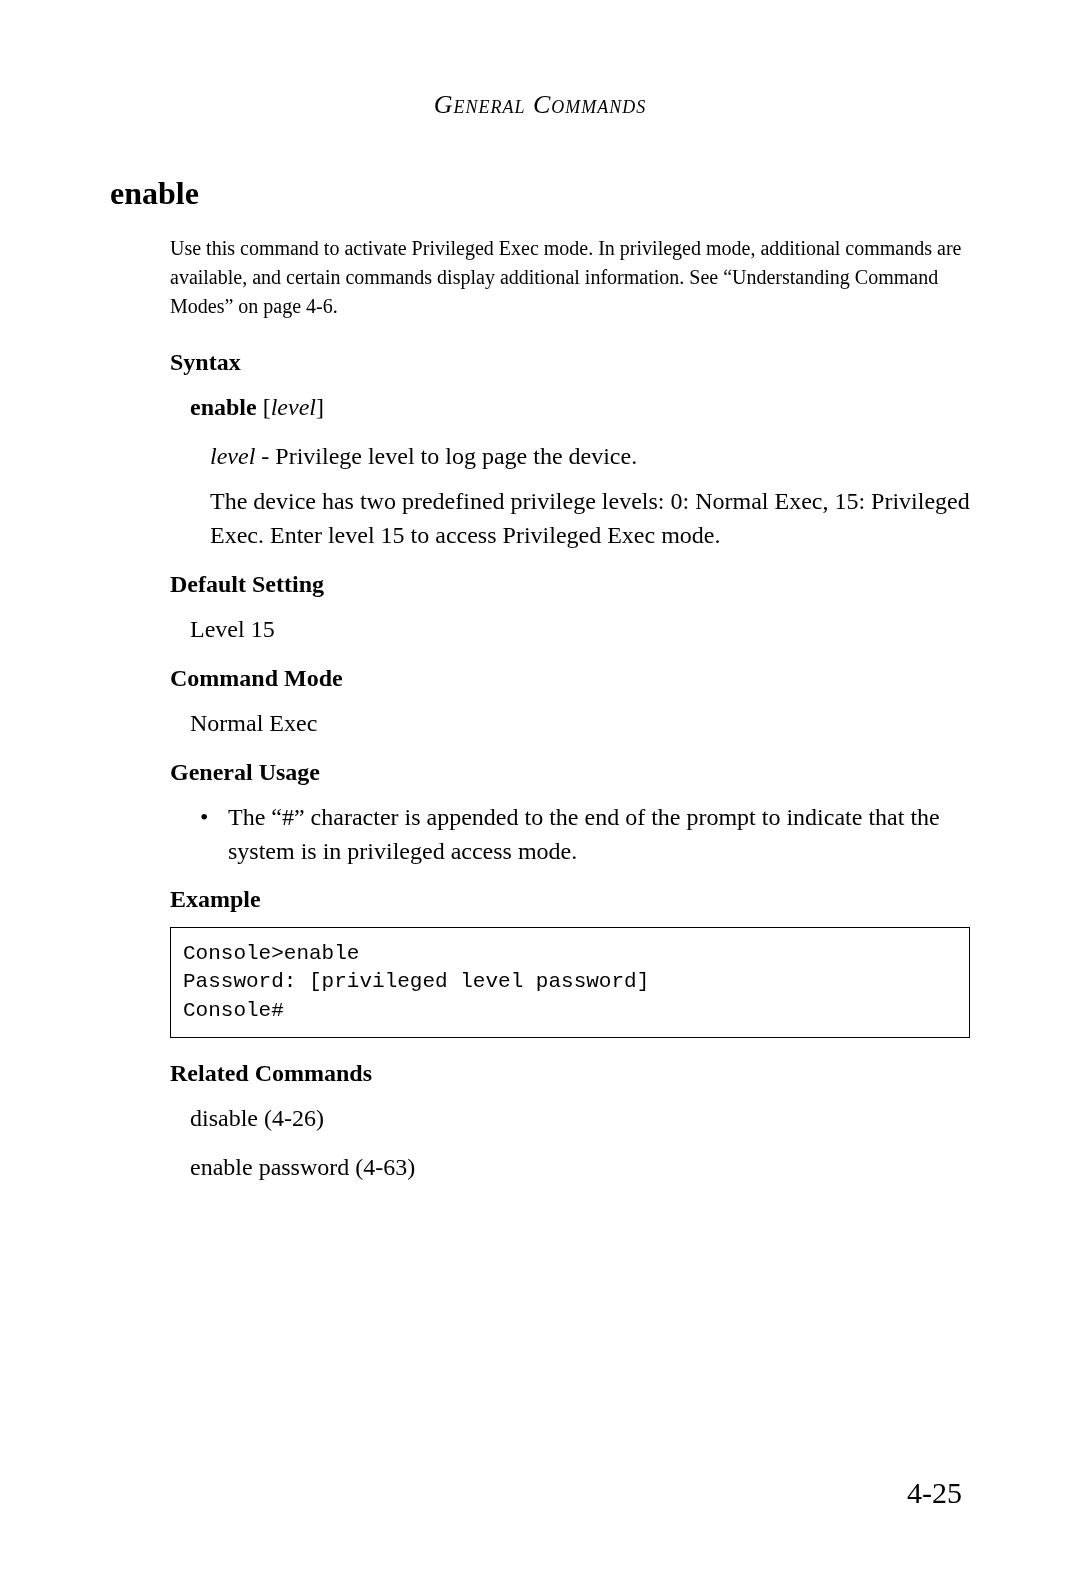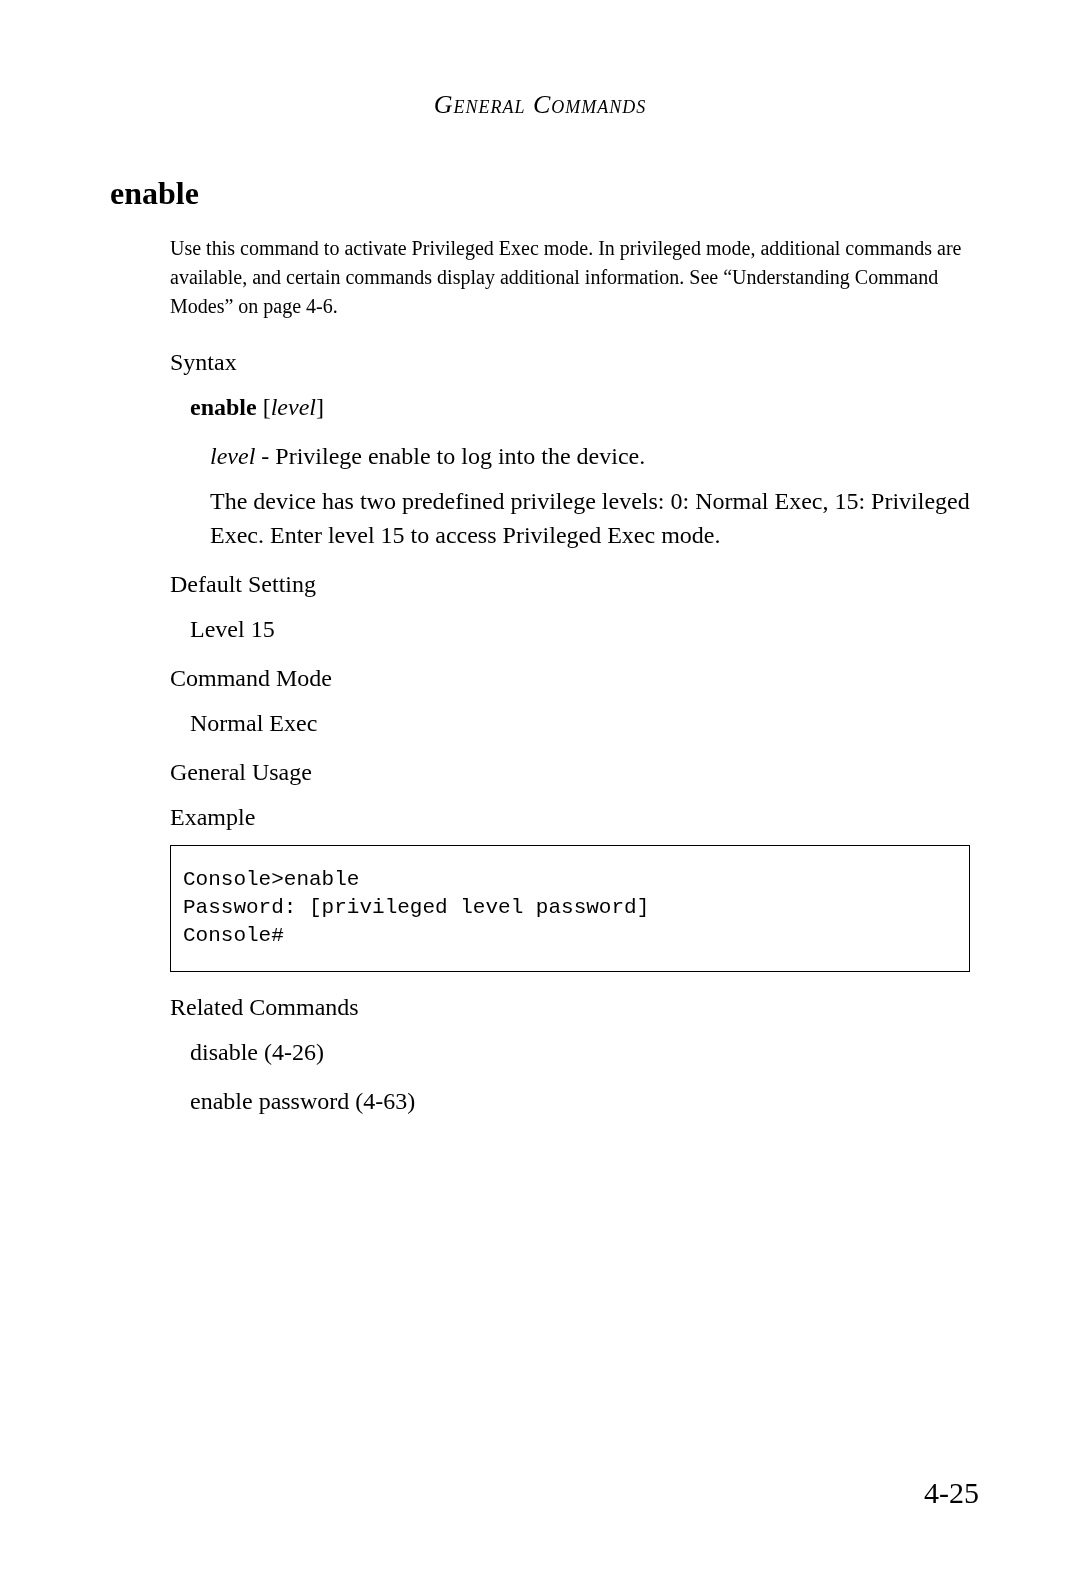"Syntax" .section-heading { font-weight: normal -> bold }
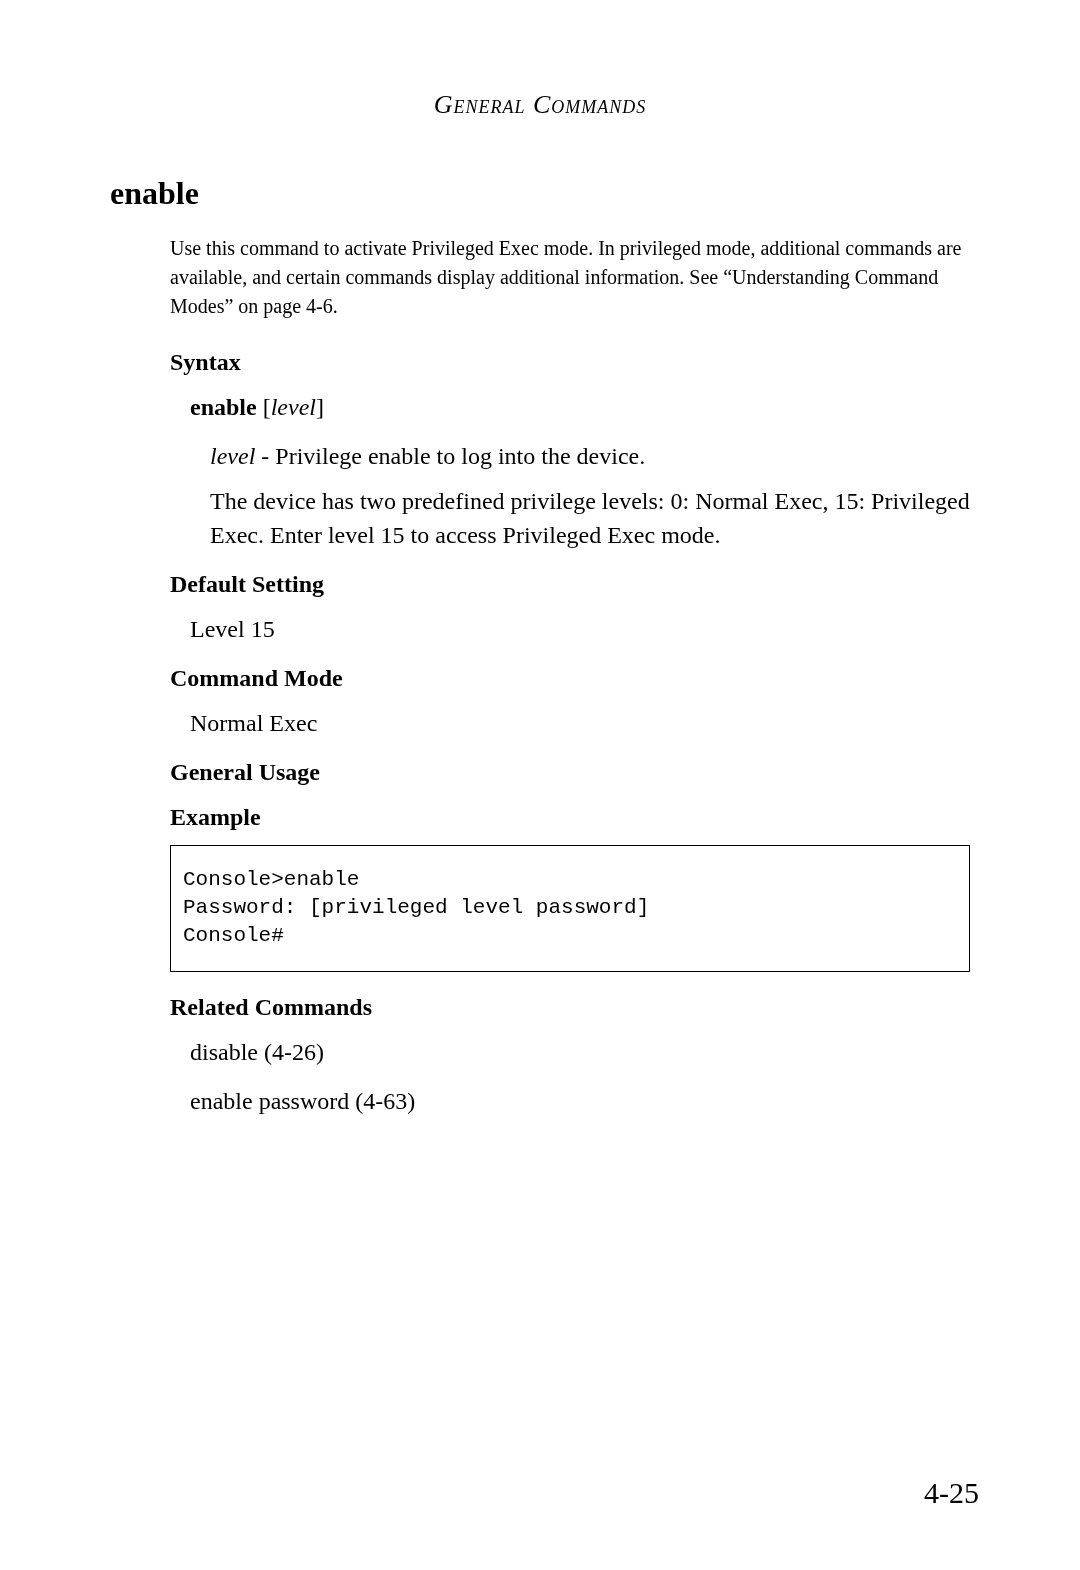"Privilege enable to log into" span { text: enable to log into -> level to log page }
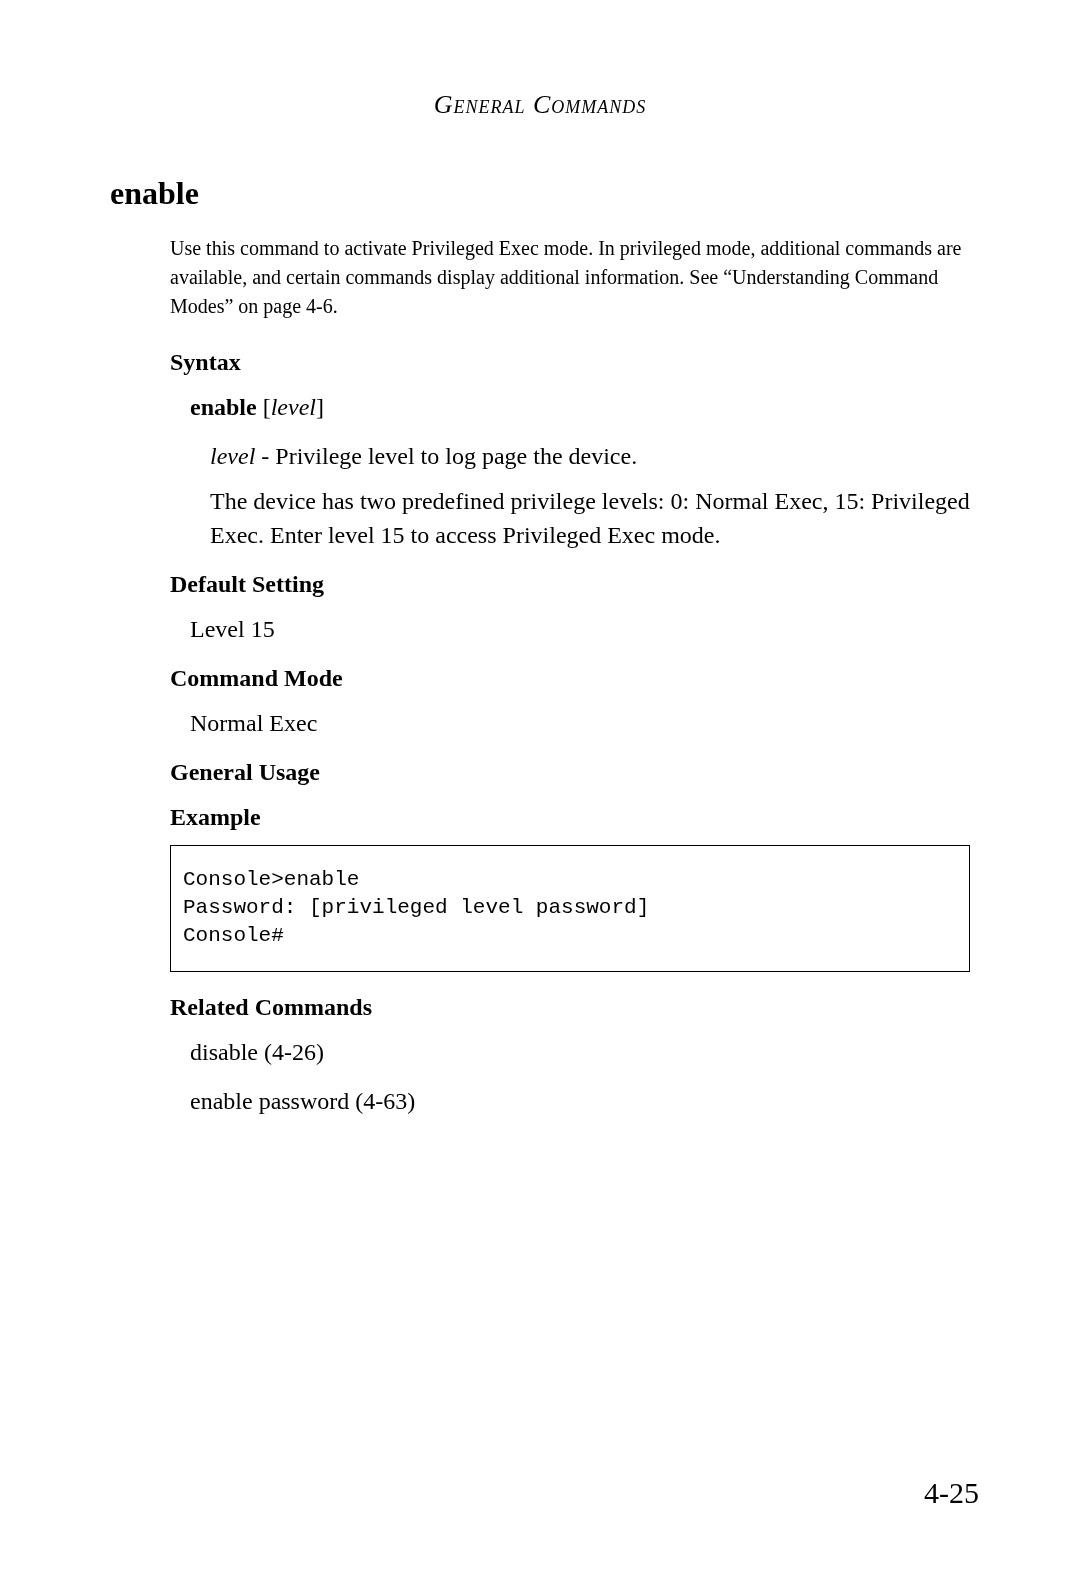"The “#” character is appended" li { html: none -> <li> <span>The “#” character is appended to the end of the prompt to indicate that the system is in privileged access mode.</span><span></span><span></span> </li> }
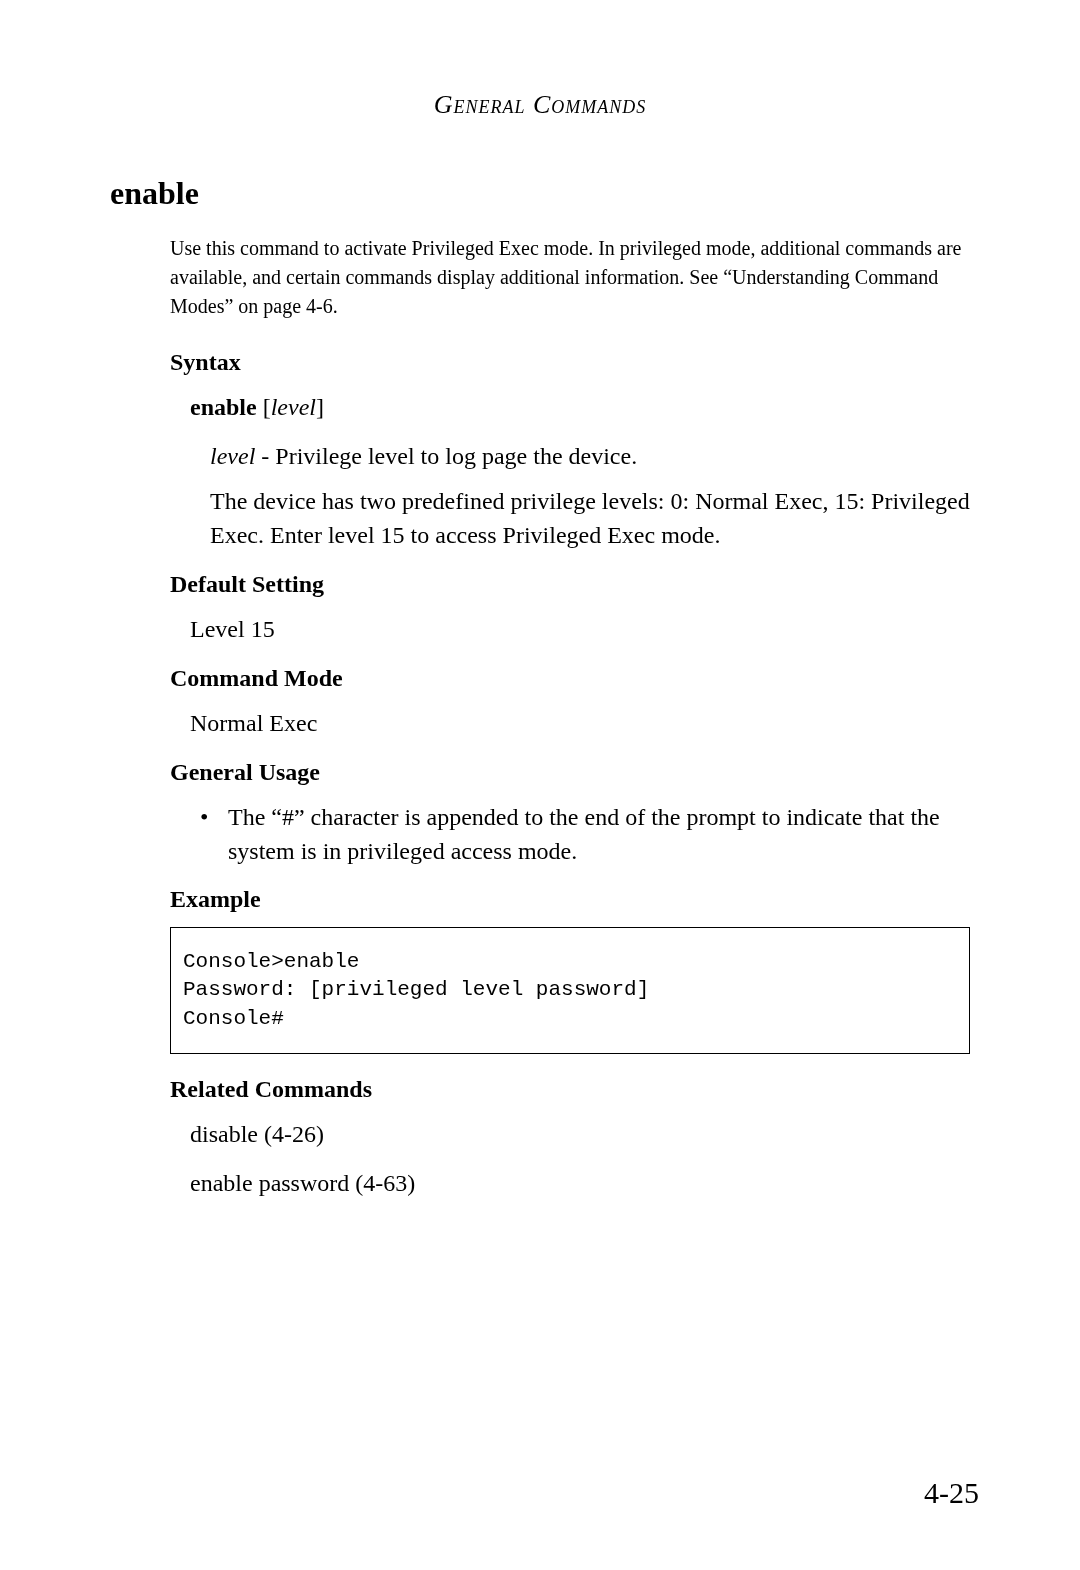"Console>enable" .code-block { padding: 20px 12px -> 12px 12px }
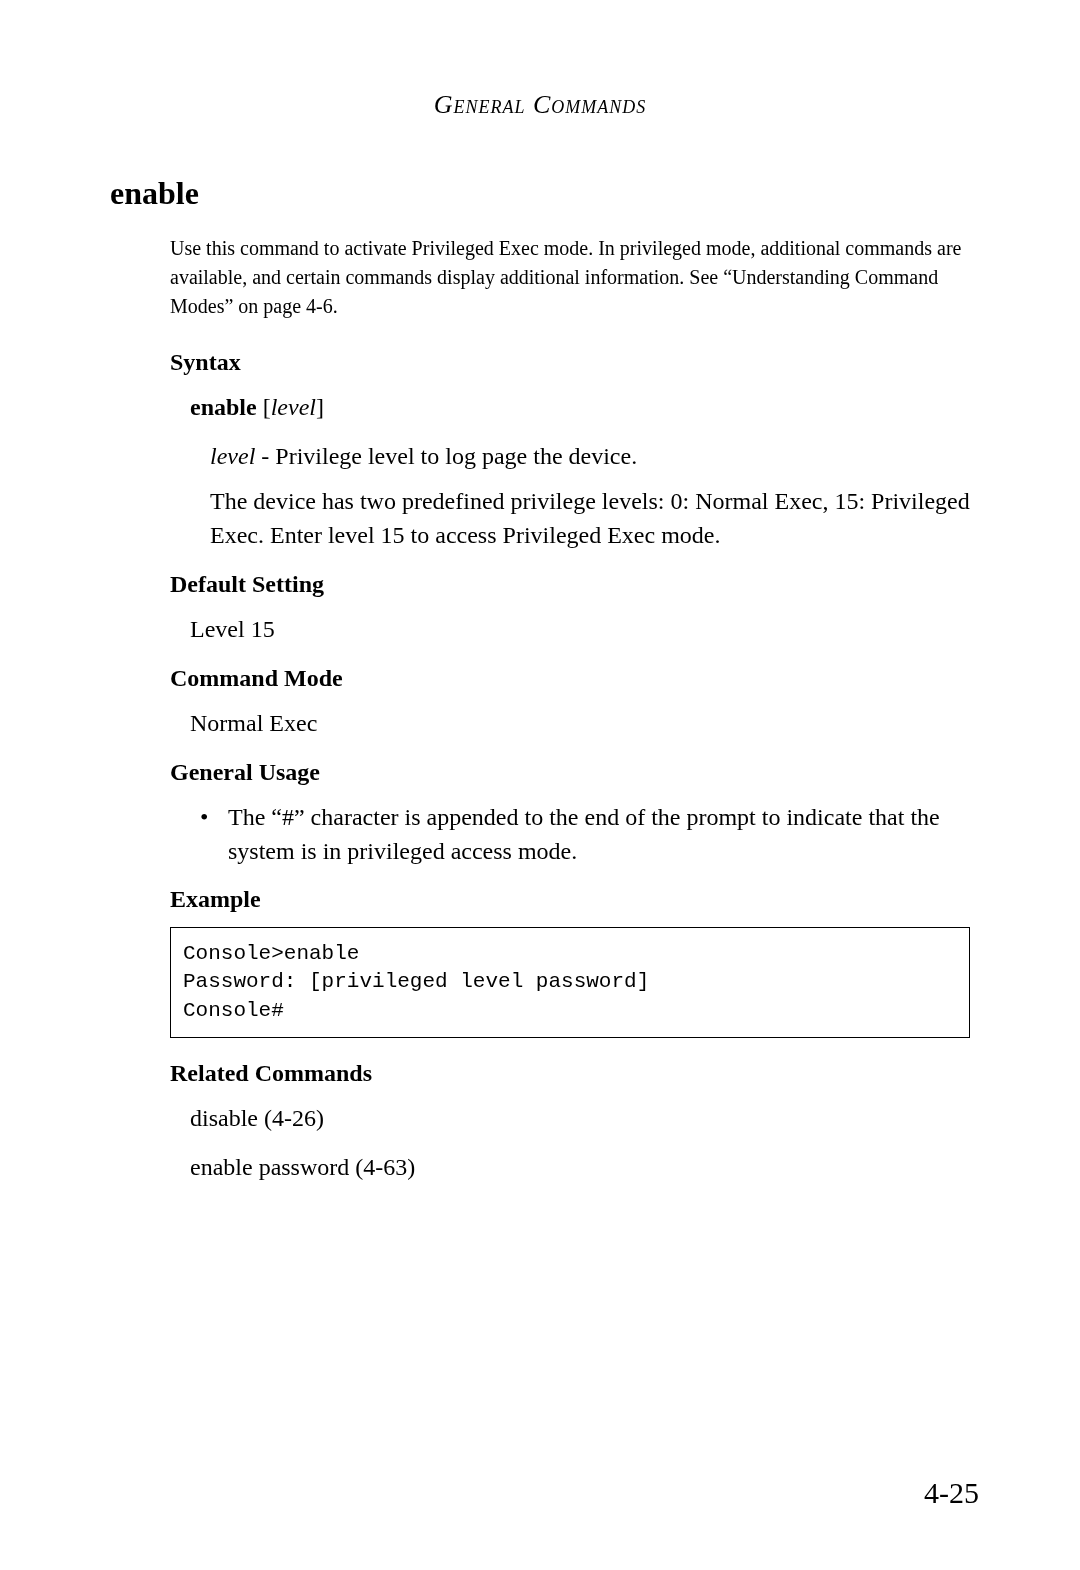"4-25" .page-number { right: 101px -> 118px }
